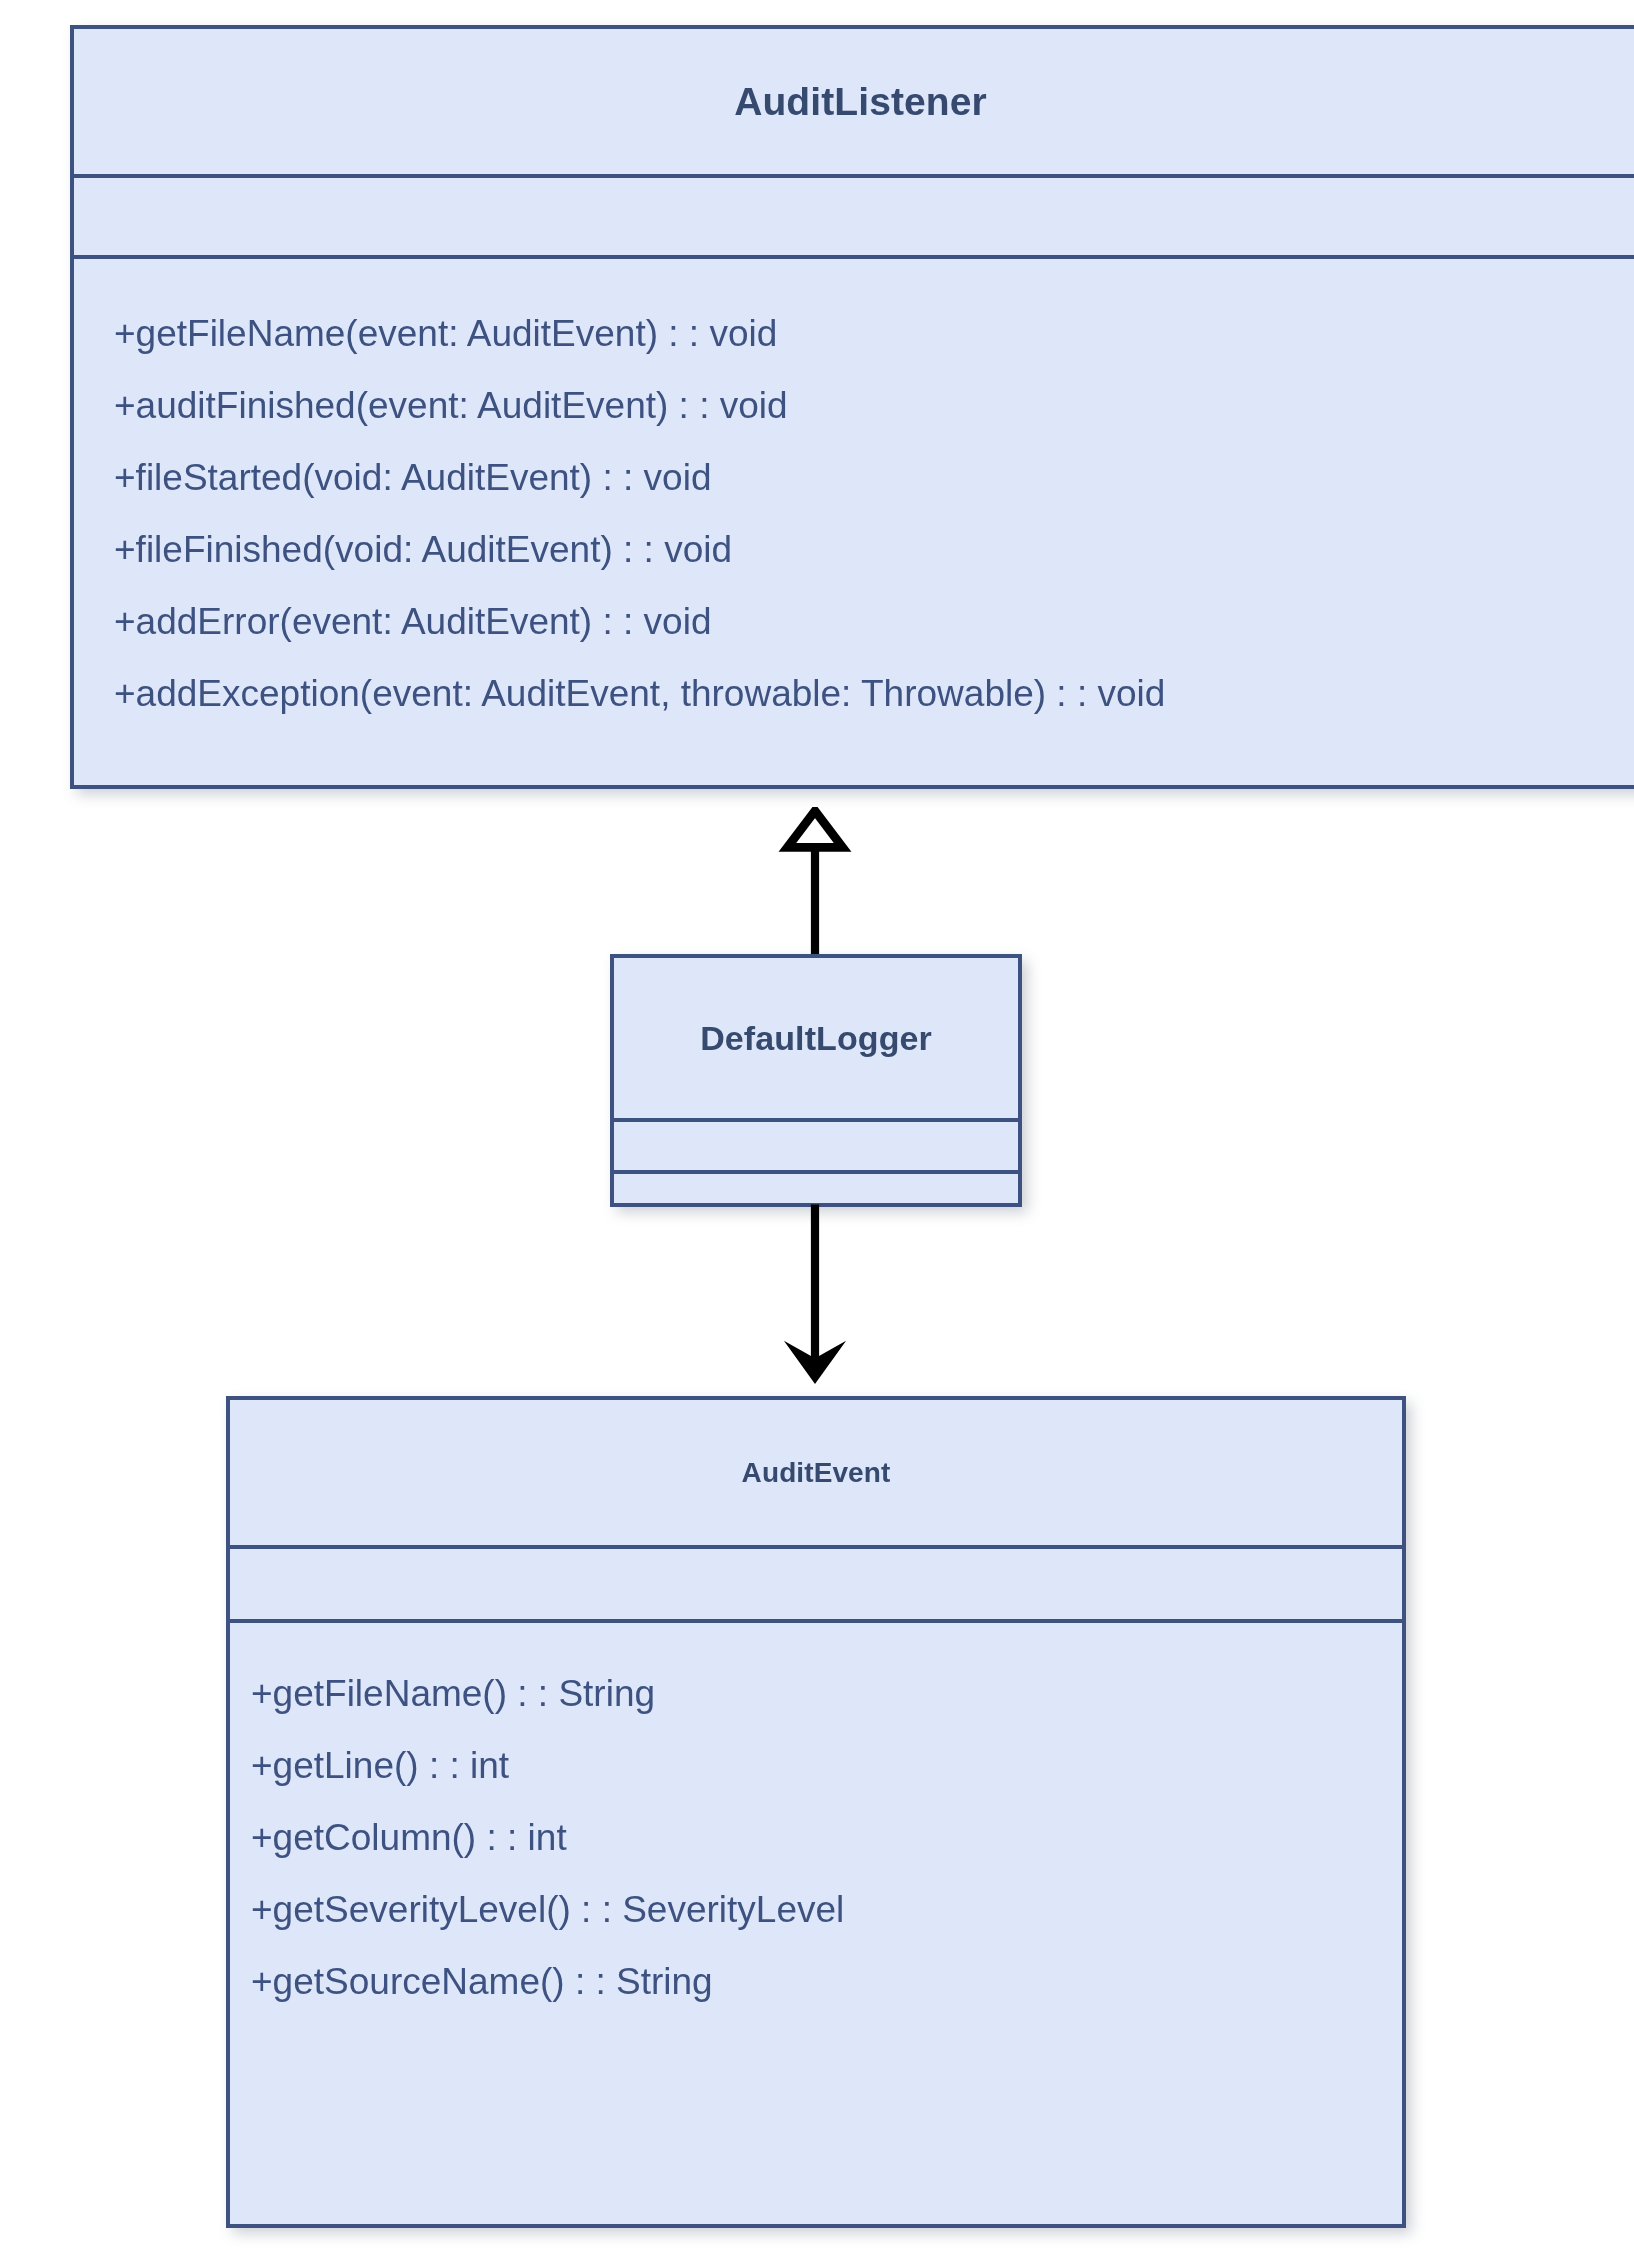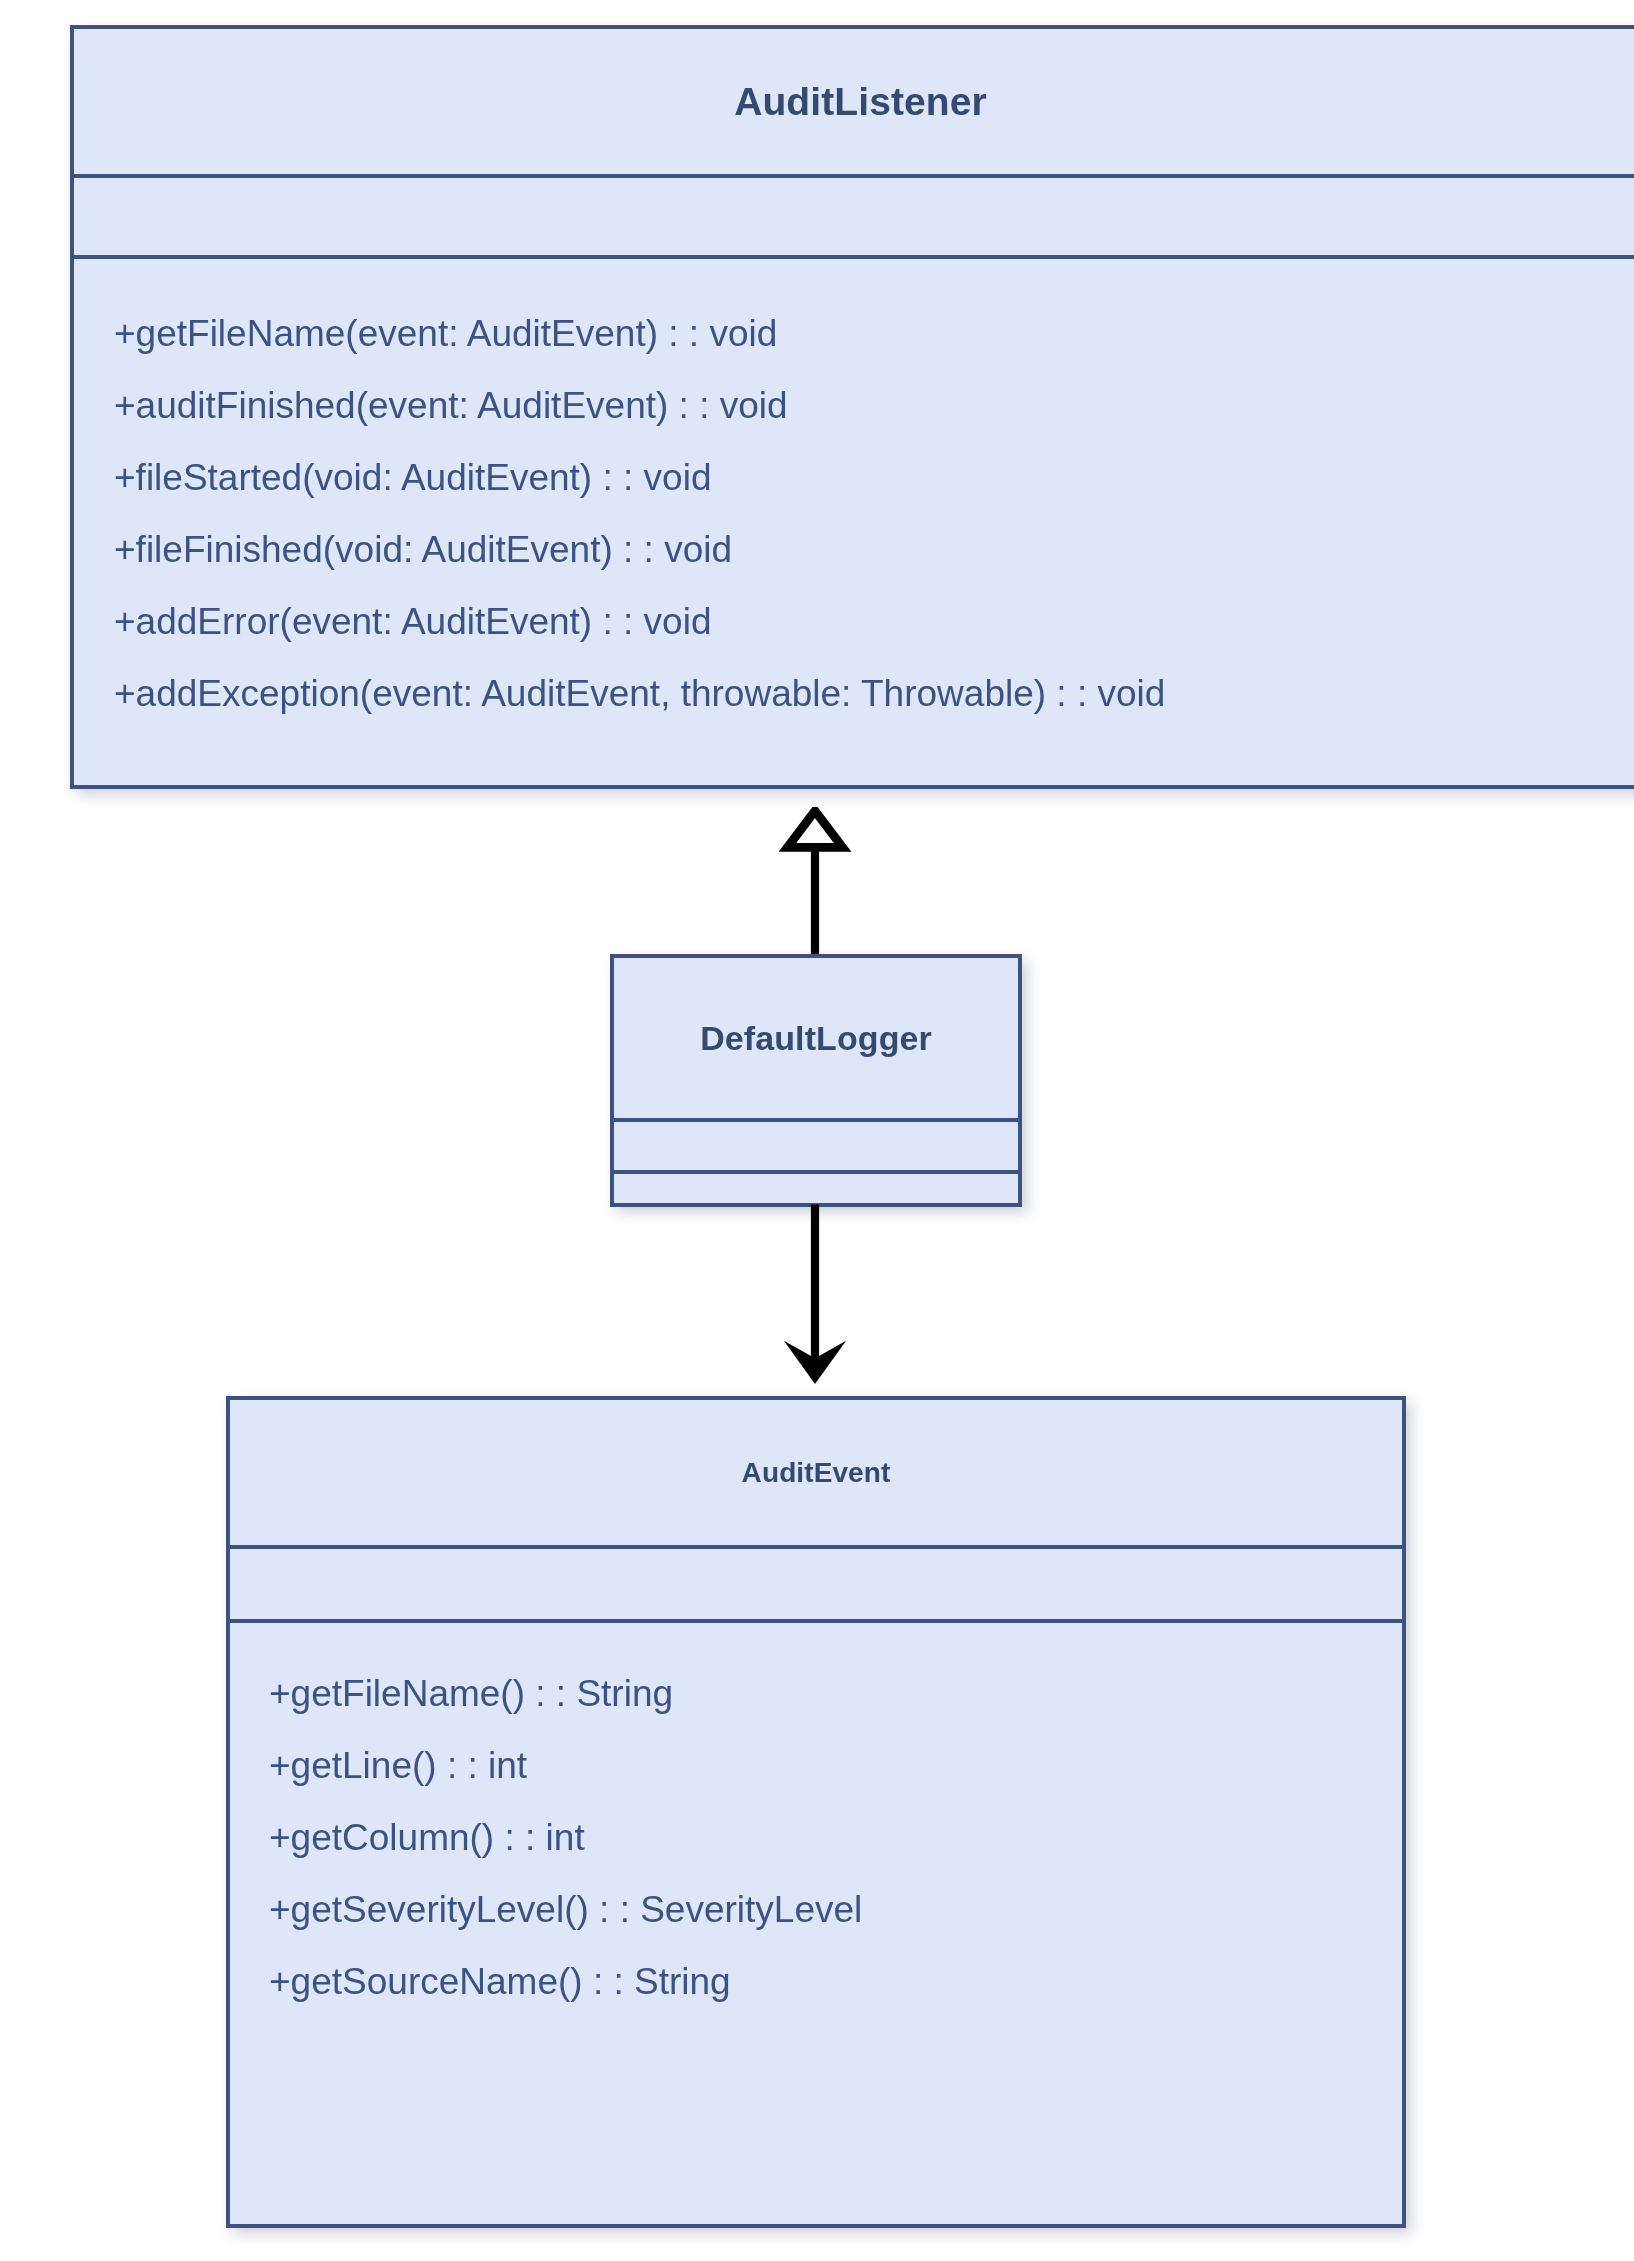"+getFileName() : : String" #class-auditevent .c-ops { padding: 35px 0 0 39px -> 35px 0 0 21px }
